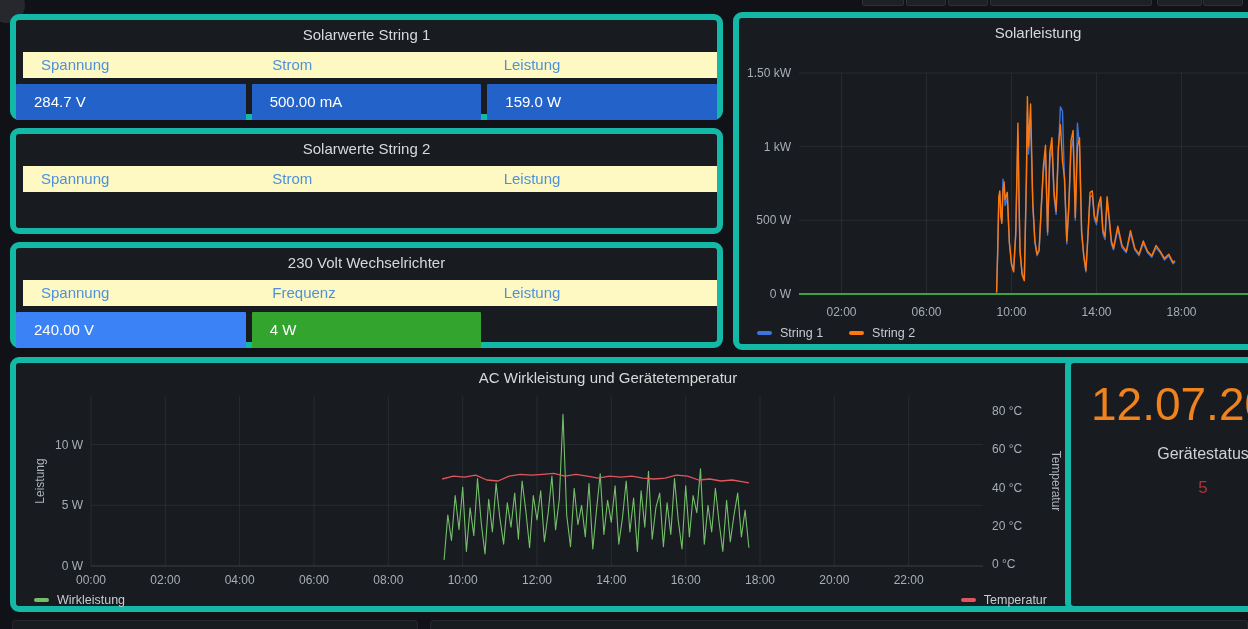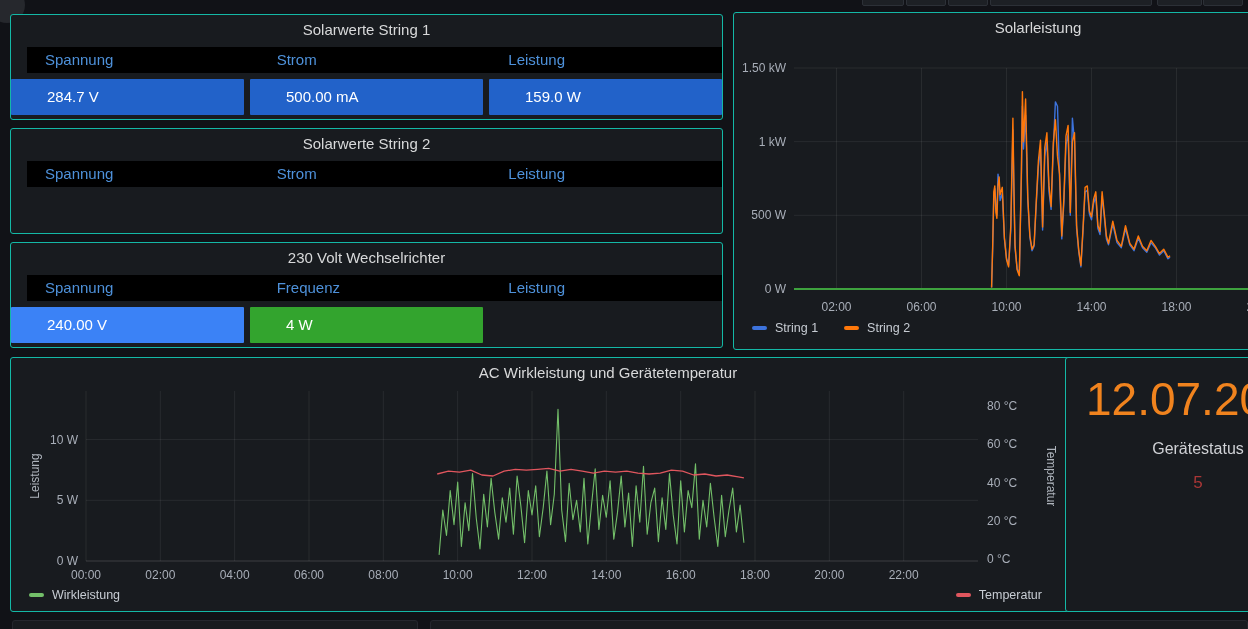"Solarwerte String 1" .panel { border: 1px solid #14b8a6 -> 6px solid #14b8a6; border-radius: 3px -> 9px }
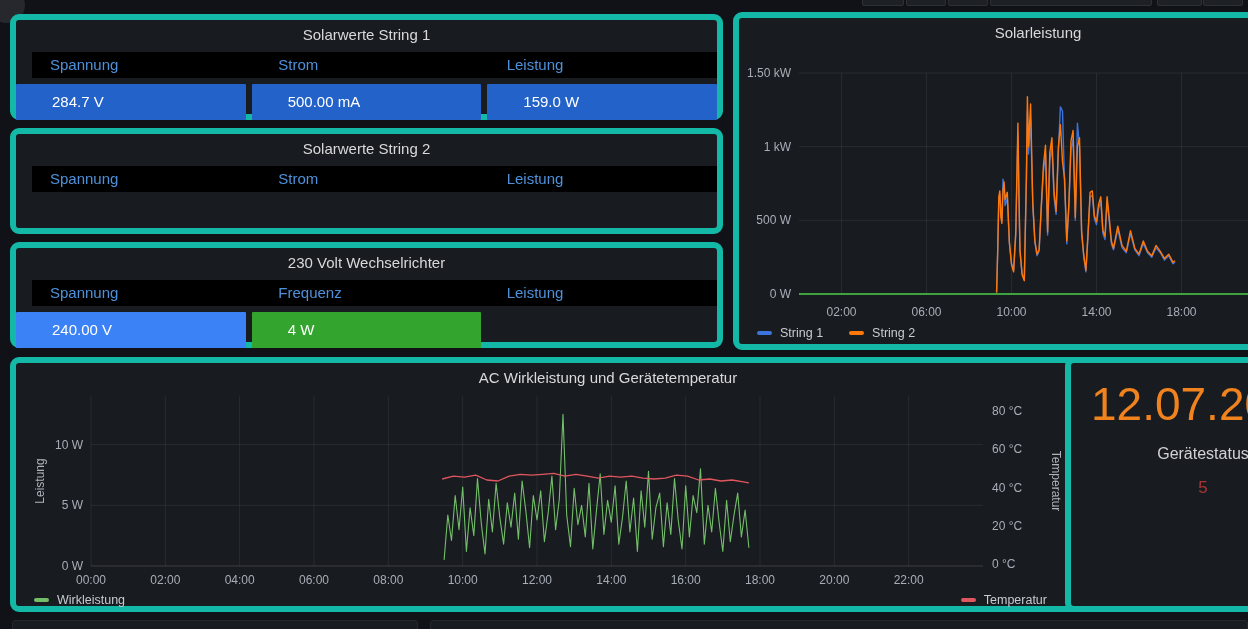"Spannung" .thead { background: #000000 -> #fef9c3; margin: 2px 0 6px 16px -> 2px 0 6px 7px }
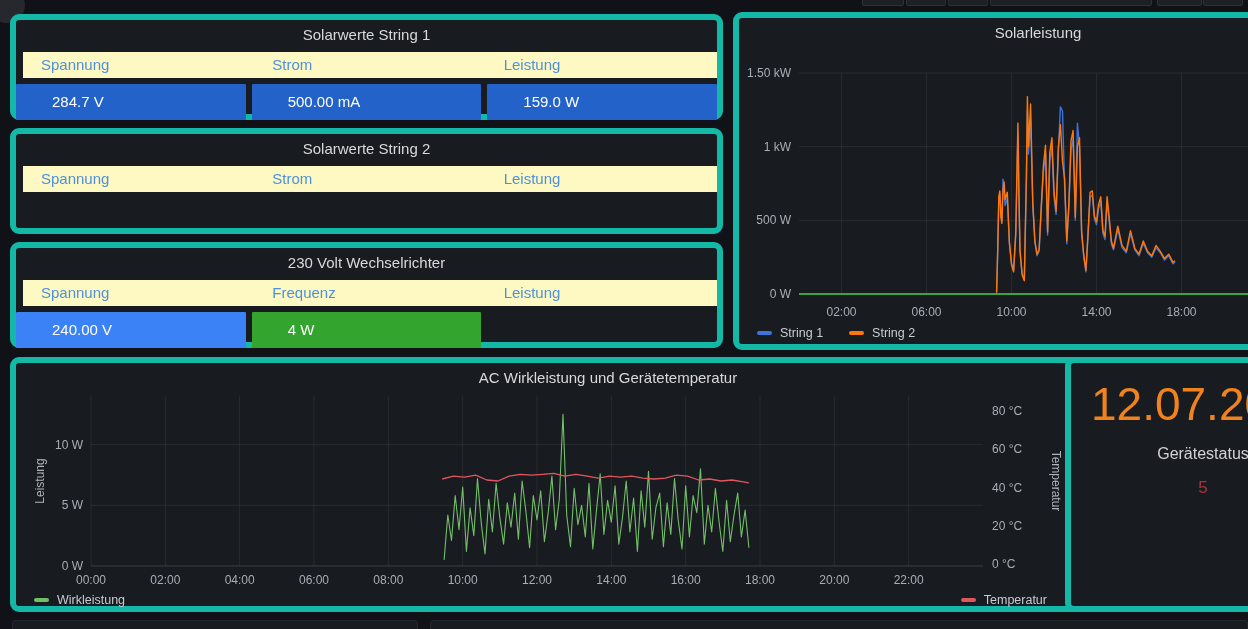"284.7 V" .td { padding-left: 36px -> 18px }
